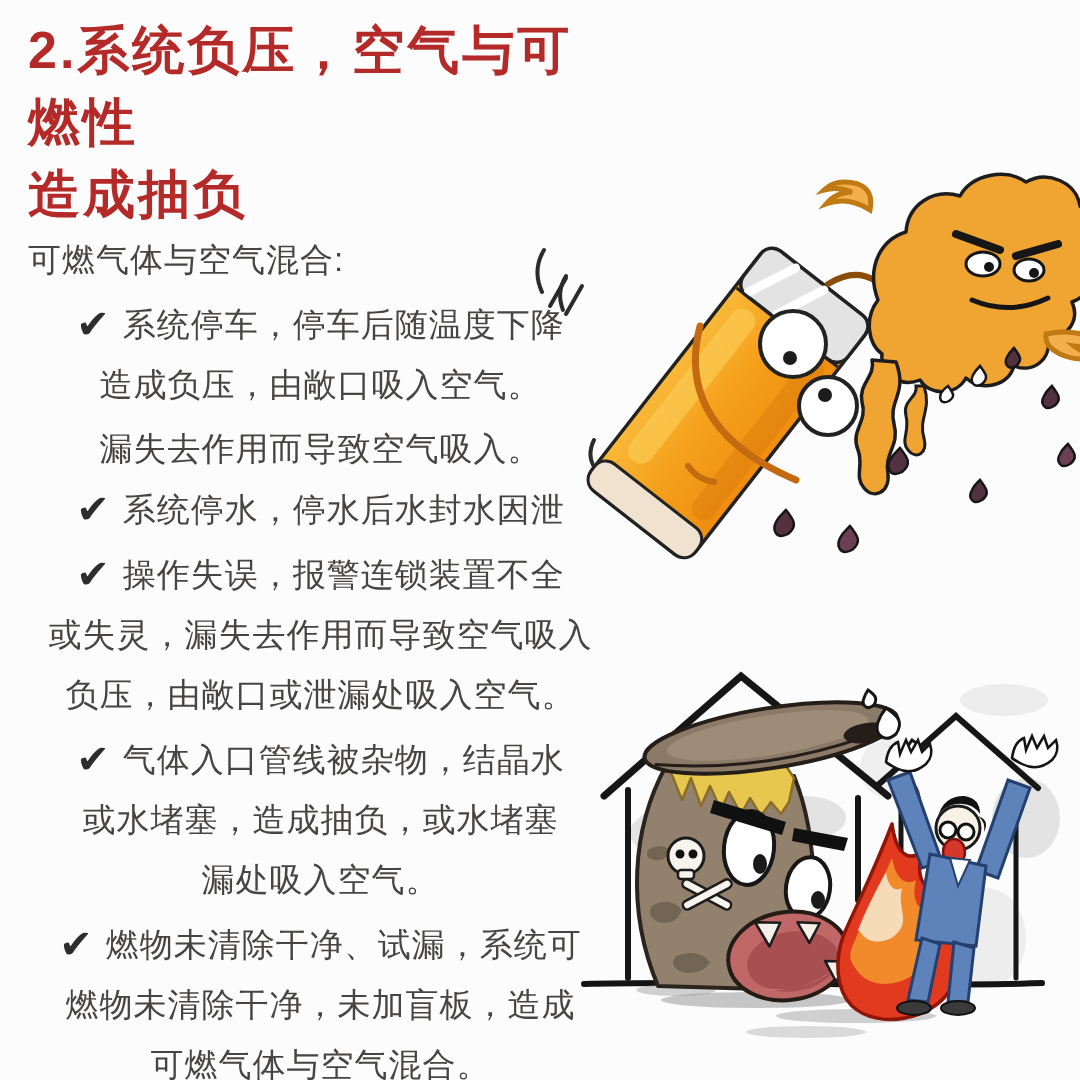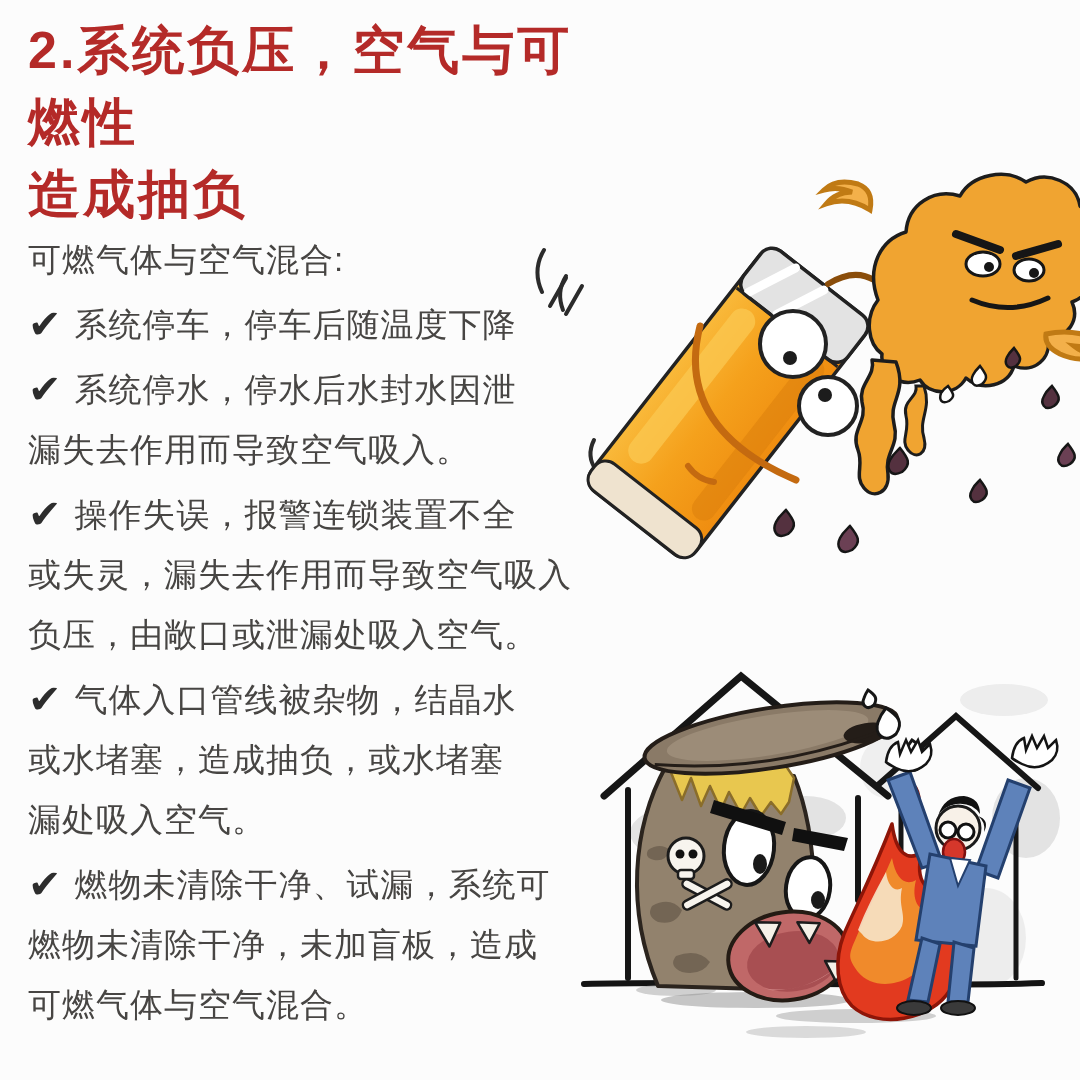"✔ 系统停车，停车后随温度下降" .bullet .line { text-align: none -> center }
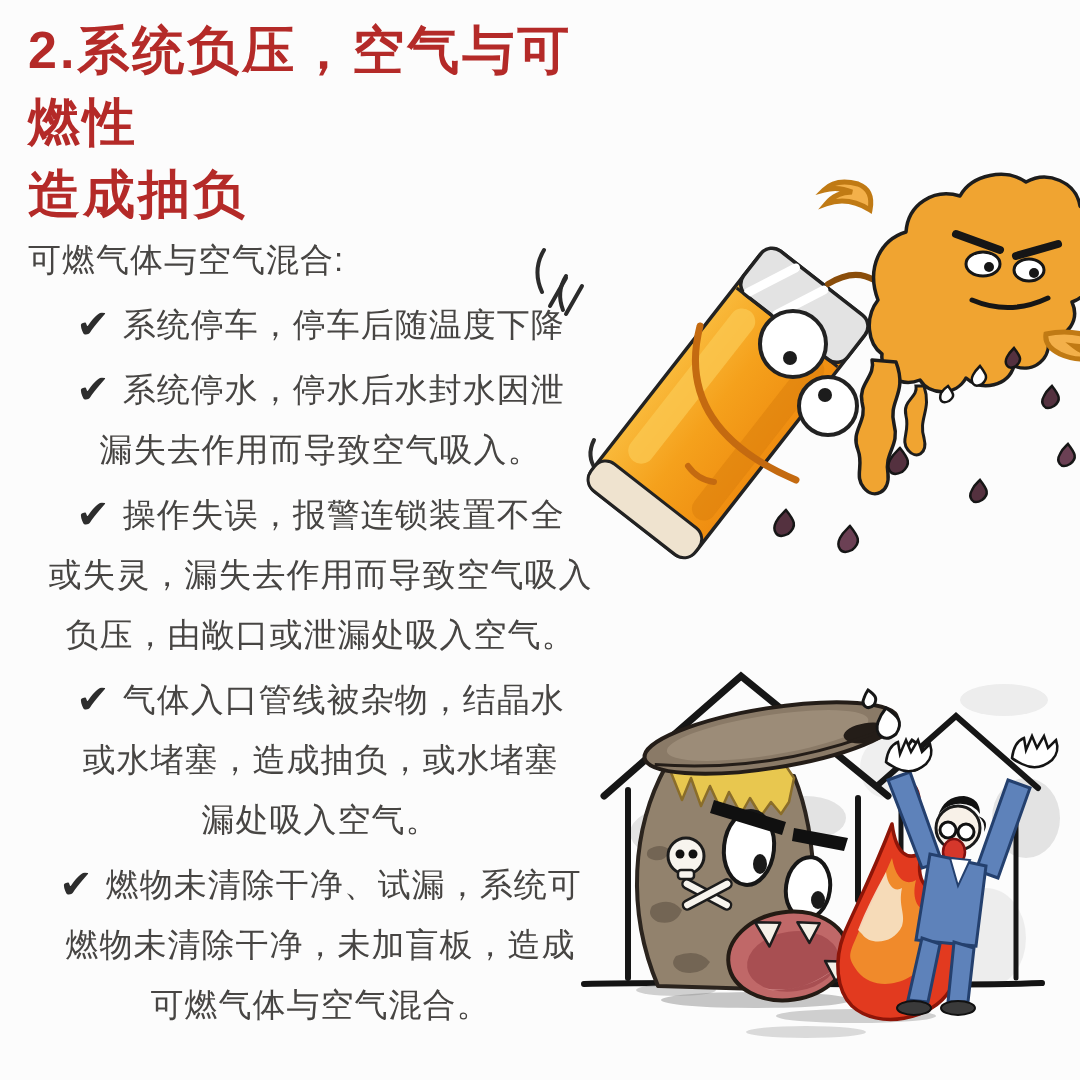"造成负压，由敞口吸入空气。" span.line { html: none -> <span>造成负压，由敞口吸入空气。</span> }
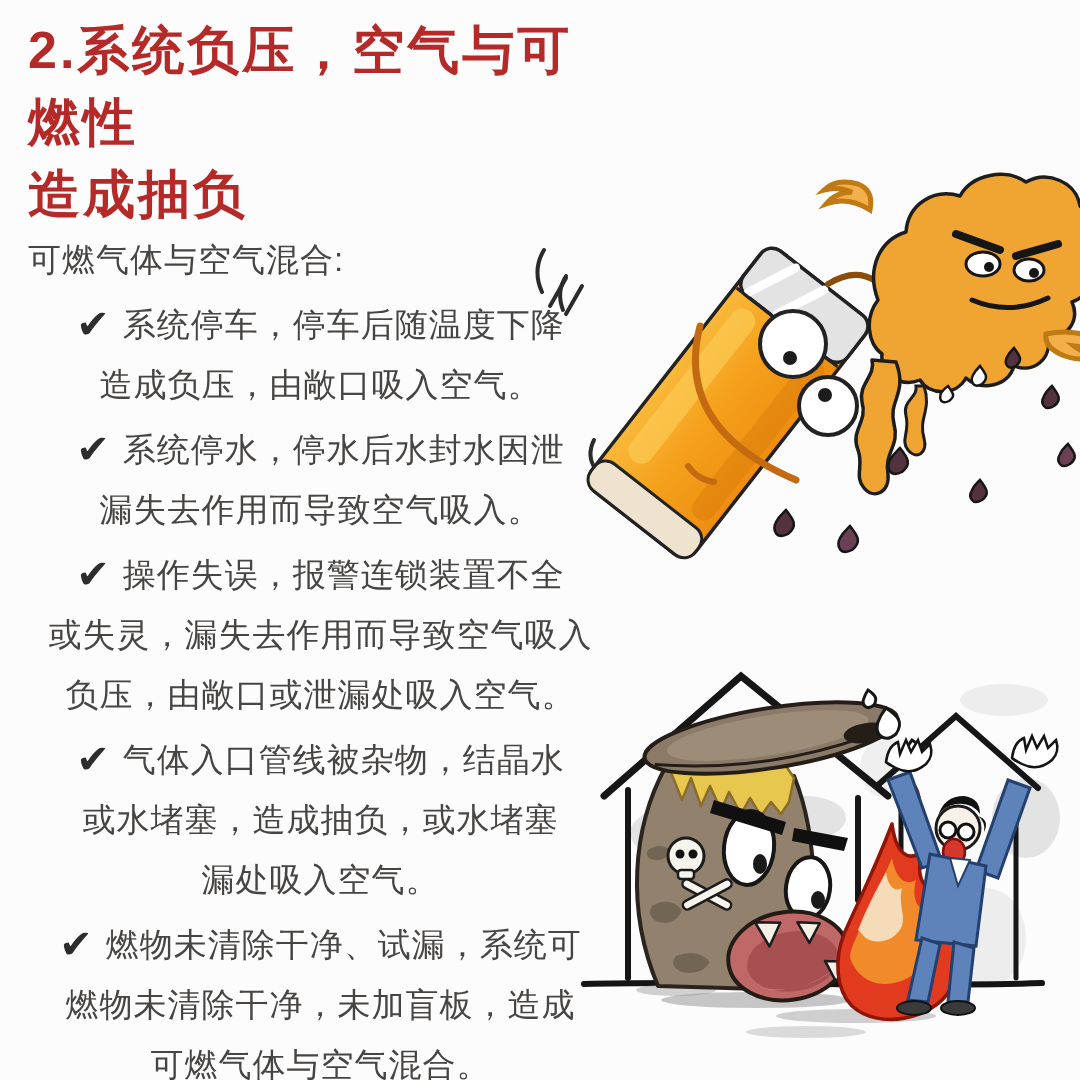"✔ 系统停水，停水后水封水因泄" span.line { order: before "漏失去作用而导致空气吸入。" -> after "漏失去作用而导致空气吸入。" }
